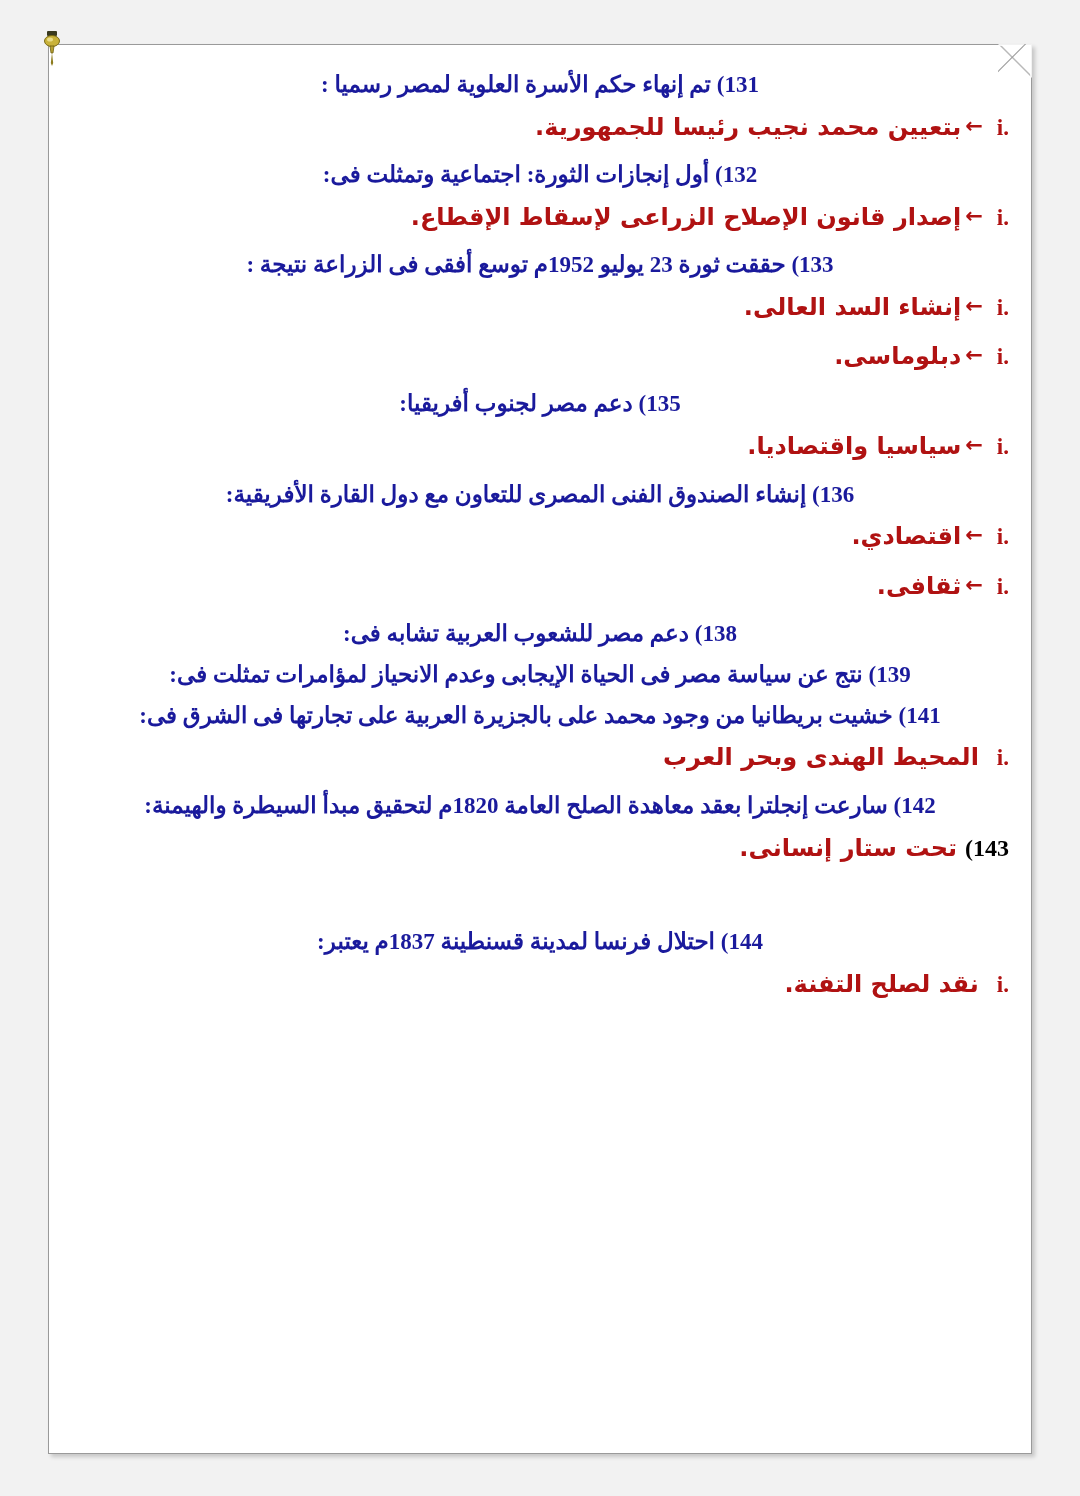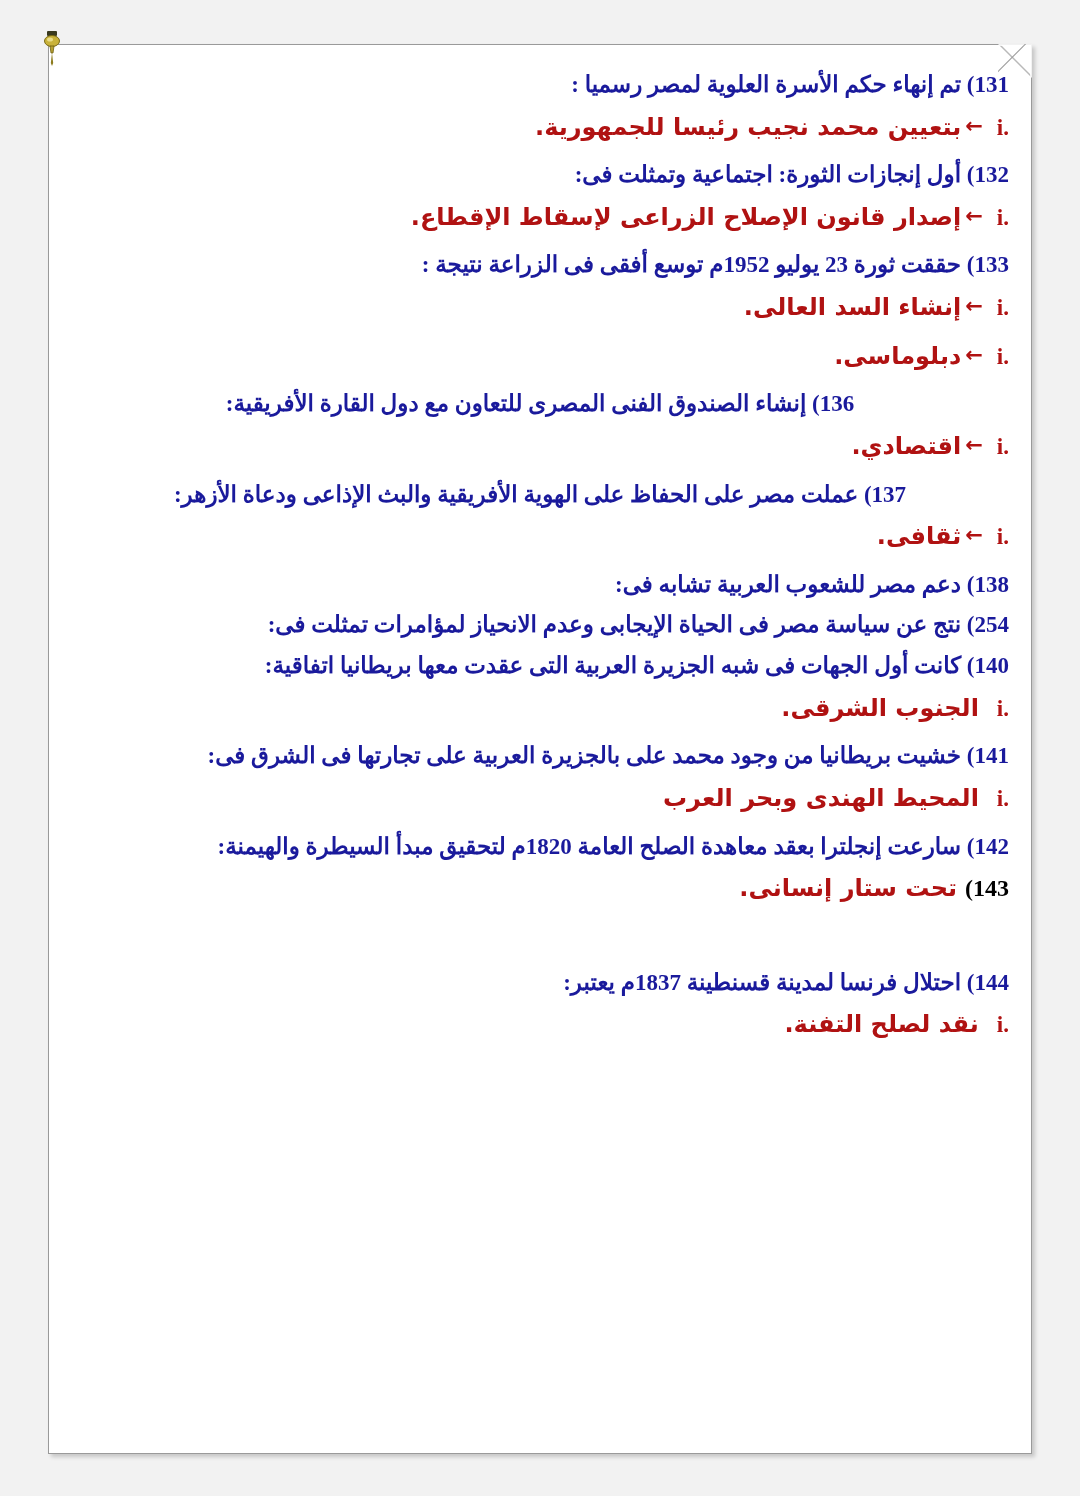"131) تم إنهاء حكم الأسرة" .question { text-align: none -> center }
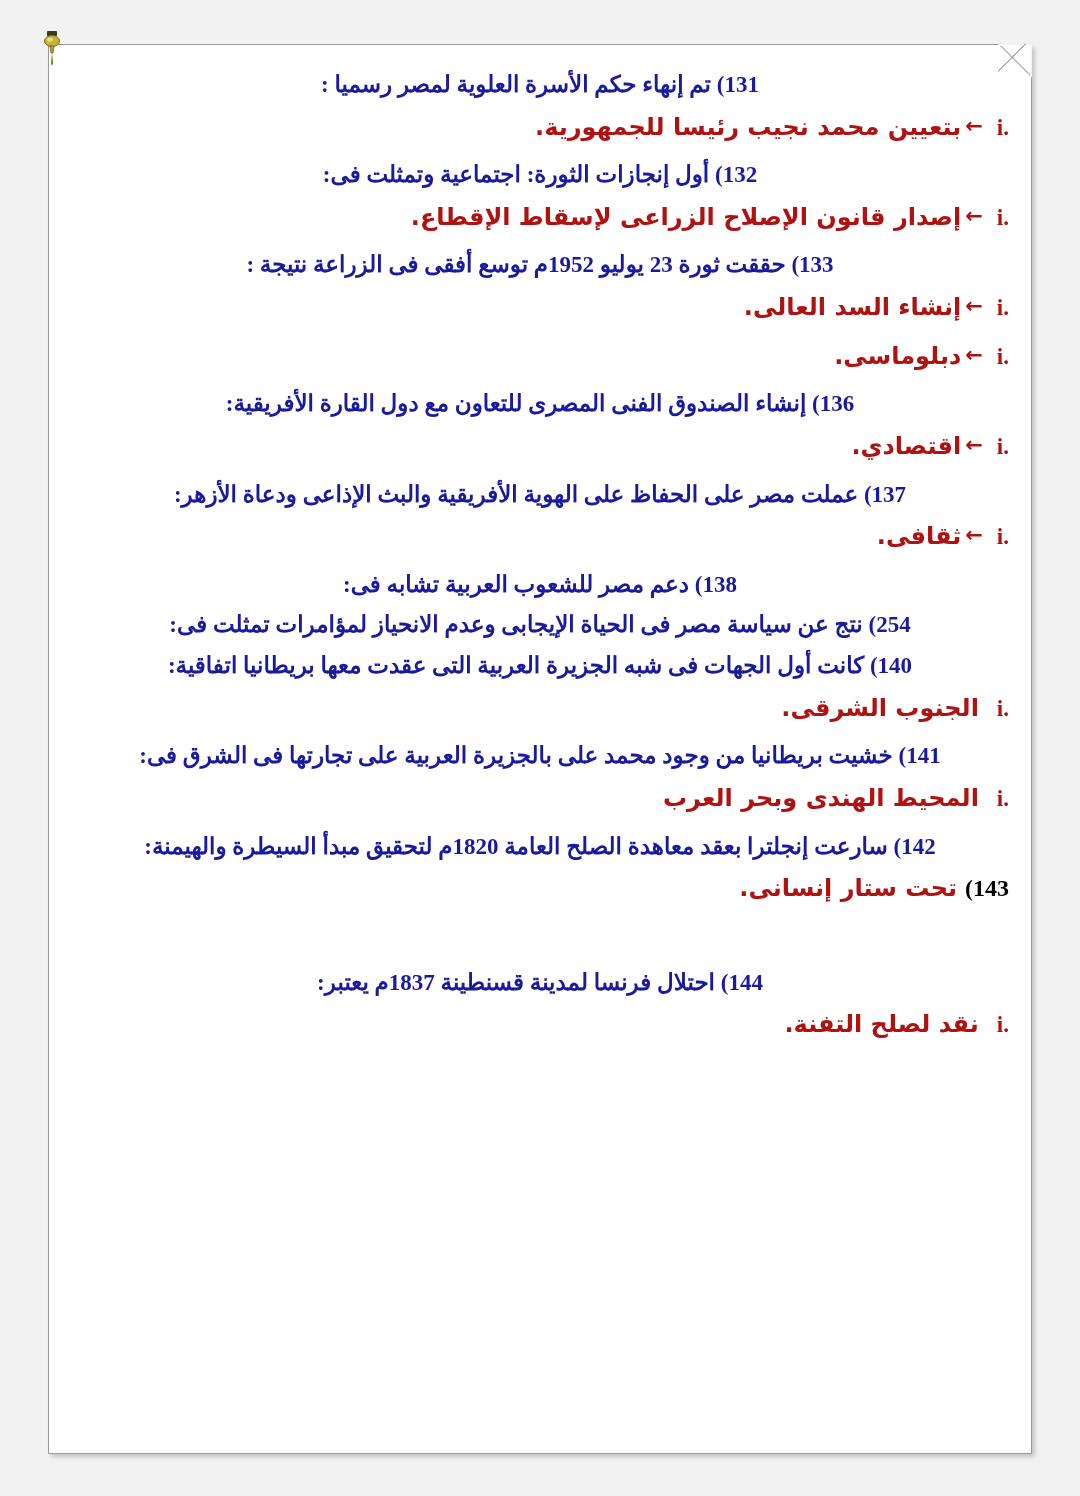"135) دعم مصر لجنوب أفريقيا:" div.qa-block { html: none -> <div> <p>135) دعم مصر لجنوب أفريقيا:</p> <p> <span>i.</span><span>←</span><span>سياسيا واقتصاديا.</span> </p> </div> }
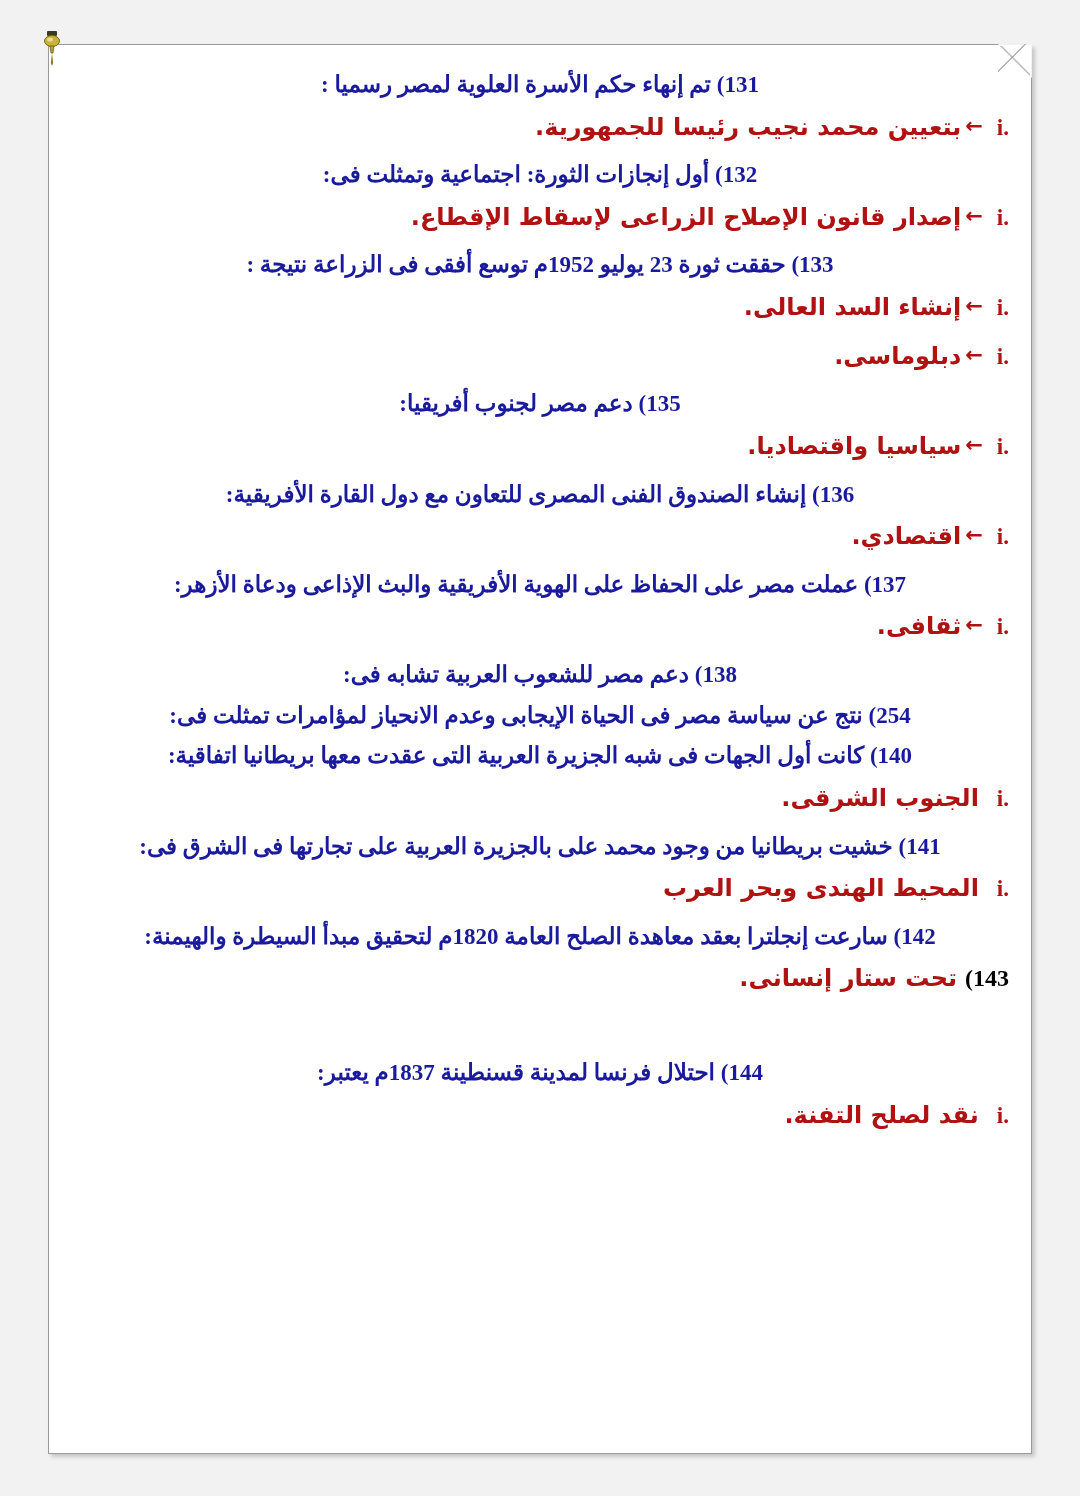"137) عملت مصر على الحفاظ" p.question { html: <p>137) عملت مصر على الحفاظ على الهوية الأفريقية والبث الإذاعى ودعاة الأزهر:</p> -> none }
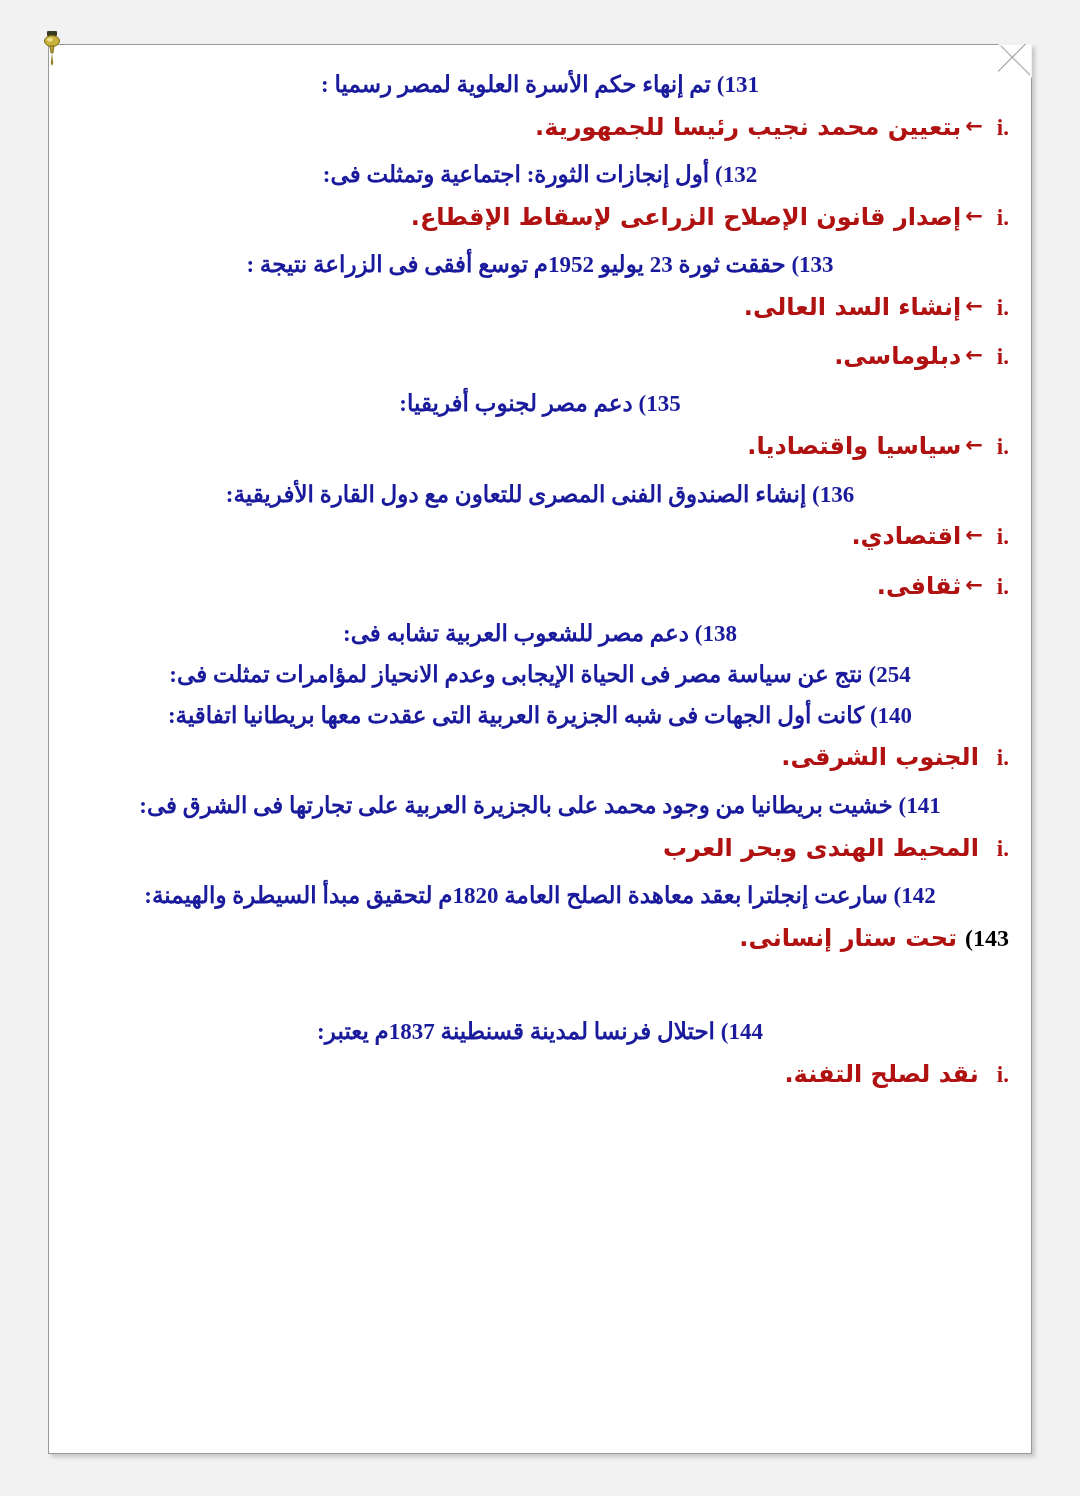"254) نتج عن سياسة مصر" p.question { text: 254 -> 139 }
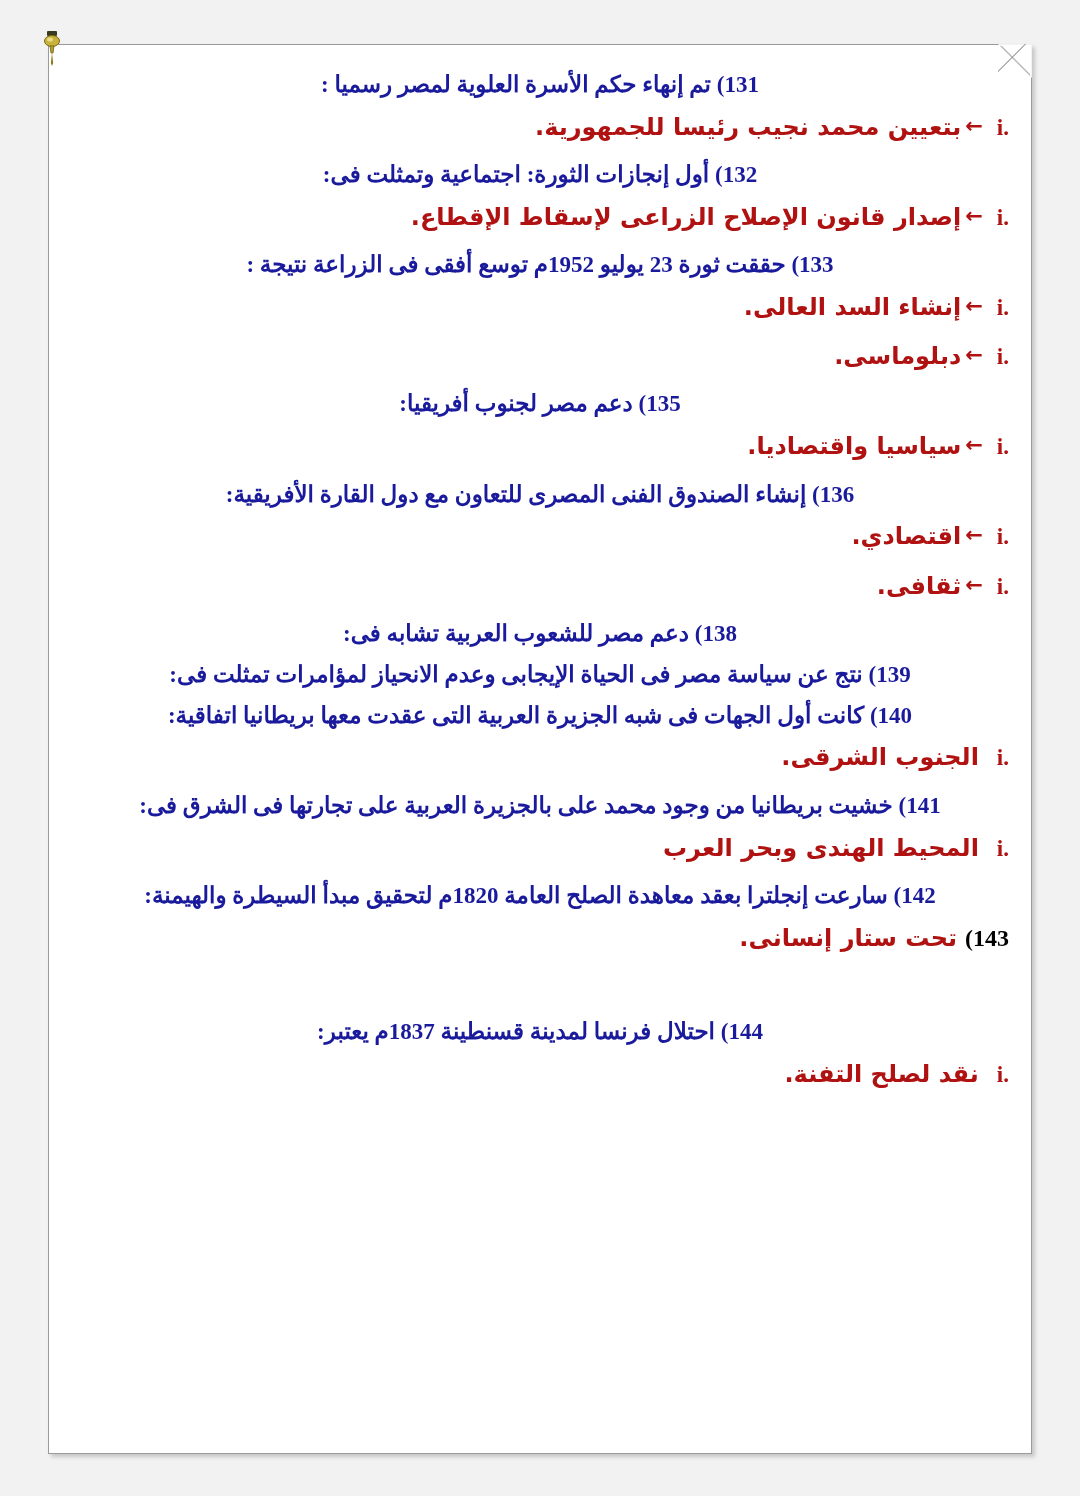"140) كانت أول الجهات فى" div.qa-block { html: <div> <p>140) كانت أول الجهات فى شبه الجزيرة العربية التى عقدت معها بريطانيا اتفاقية:</p> <p> <span>i.</span><span></span><span>الجنوب الشرقى.</span> </p> </div> -> none }
